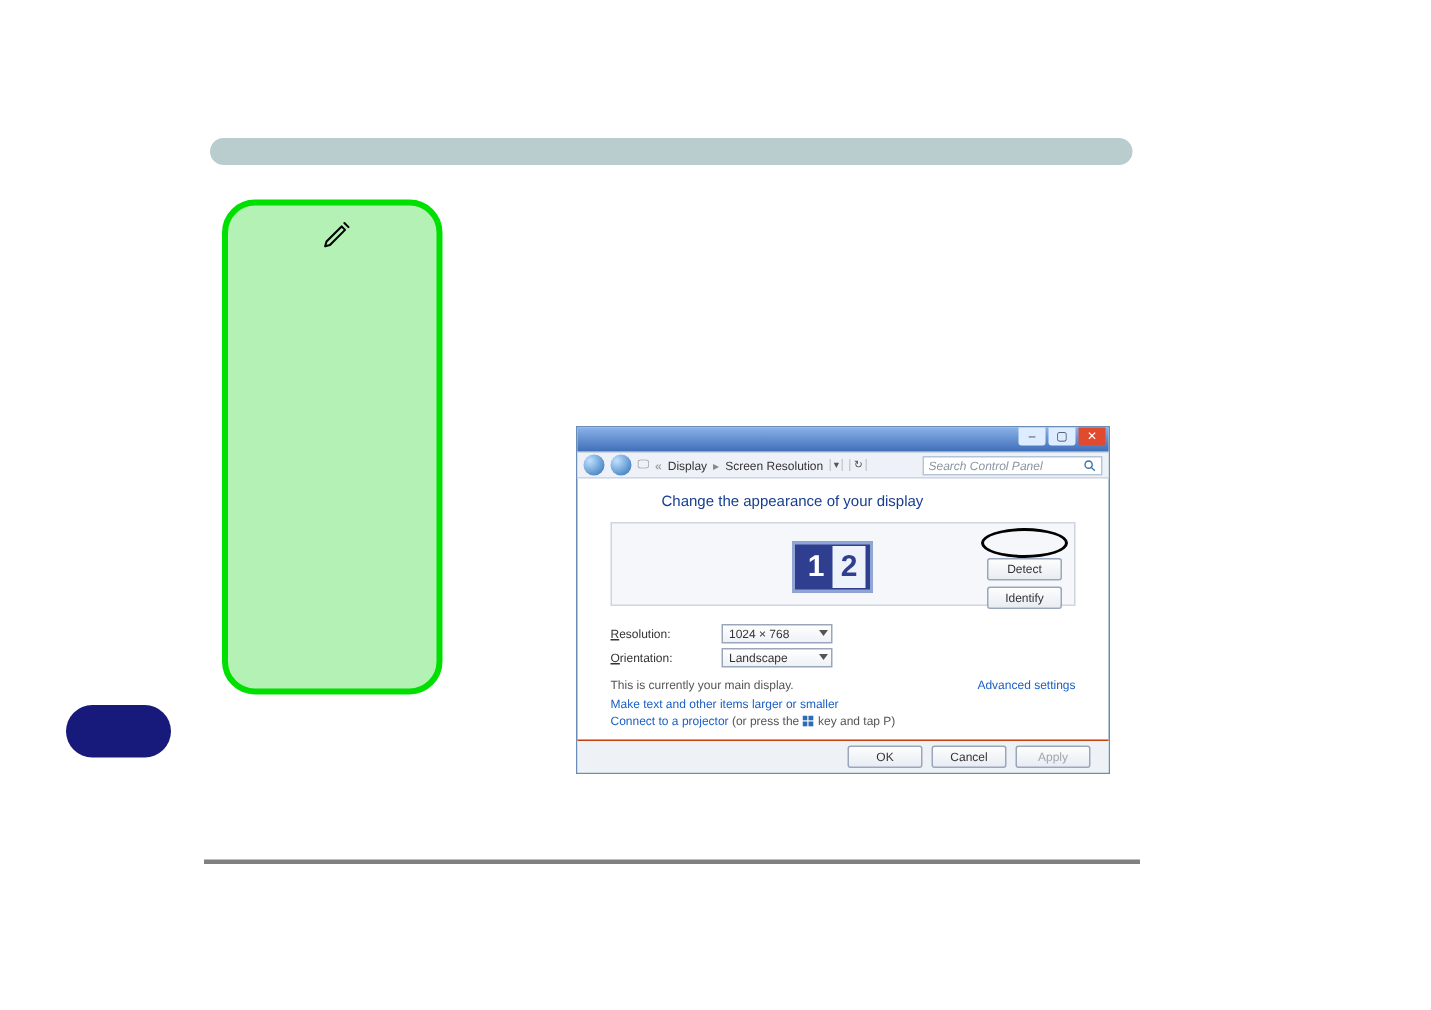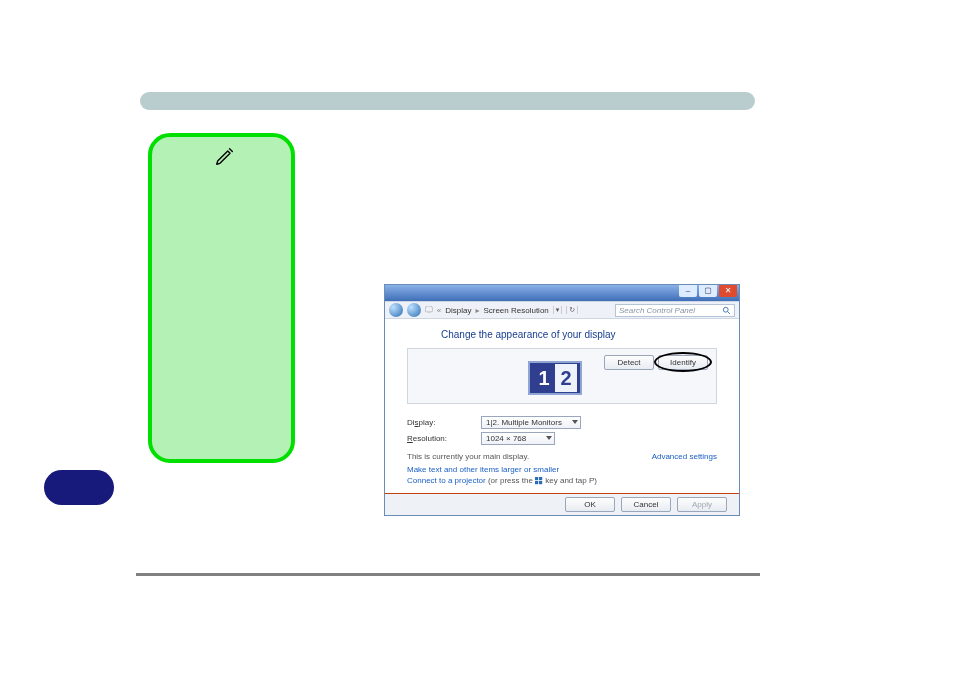"Detect" .side-buttons { flex-direction: row -> column; top: 6px -> 23px }
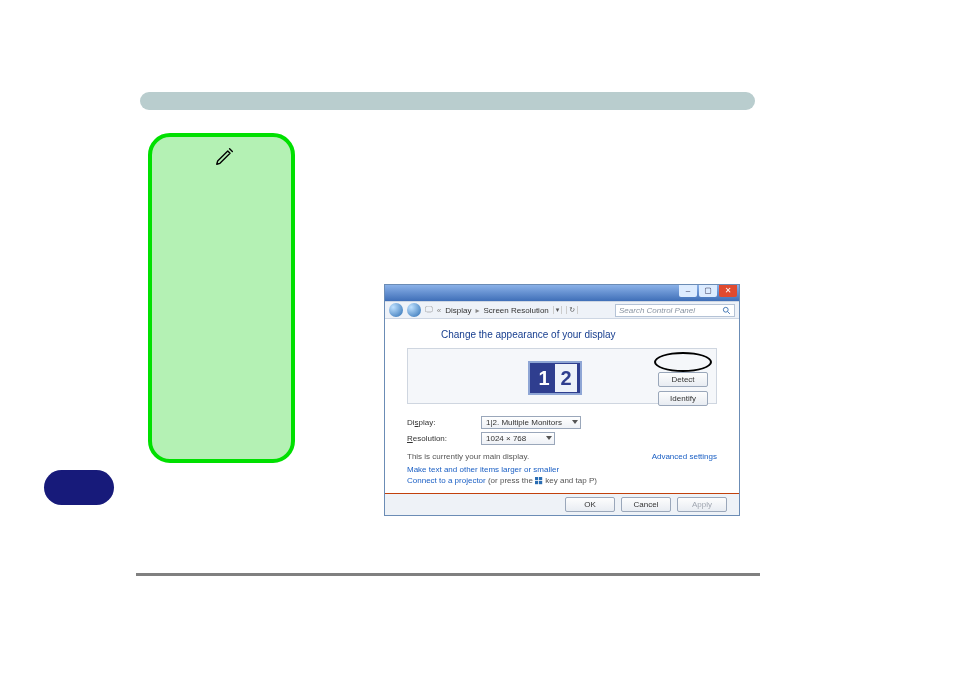"Display:" div.form-row { html: <div> <span><span>Di</span><u>s</u><span>play:</span></span> <span> <span>1|2. Multiple Monitors</span> <span></span> </span> </div> -> none }
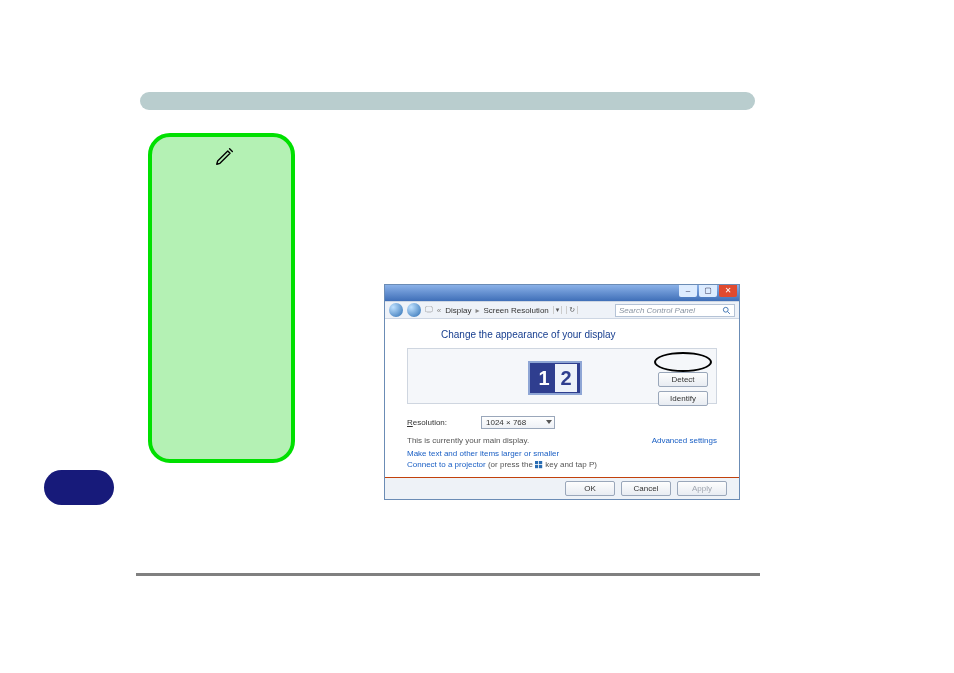"Orientation:" div.form-row { html: none -> <div> <span><u>O</u><span>rientation:</span></span> <span> <span>Landscape</span> <span></span> </span> </div> }
